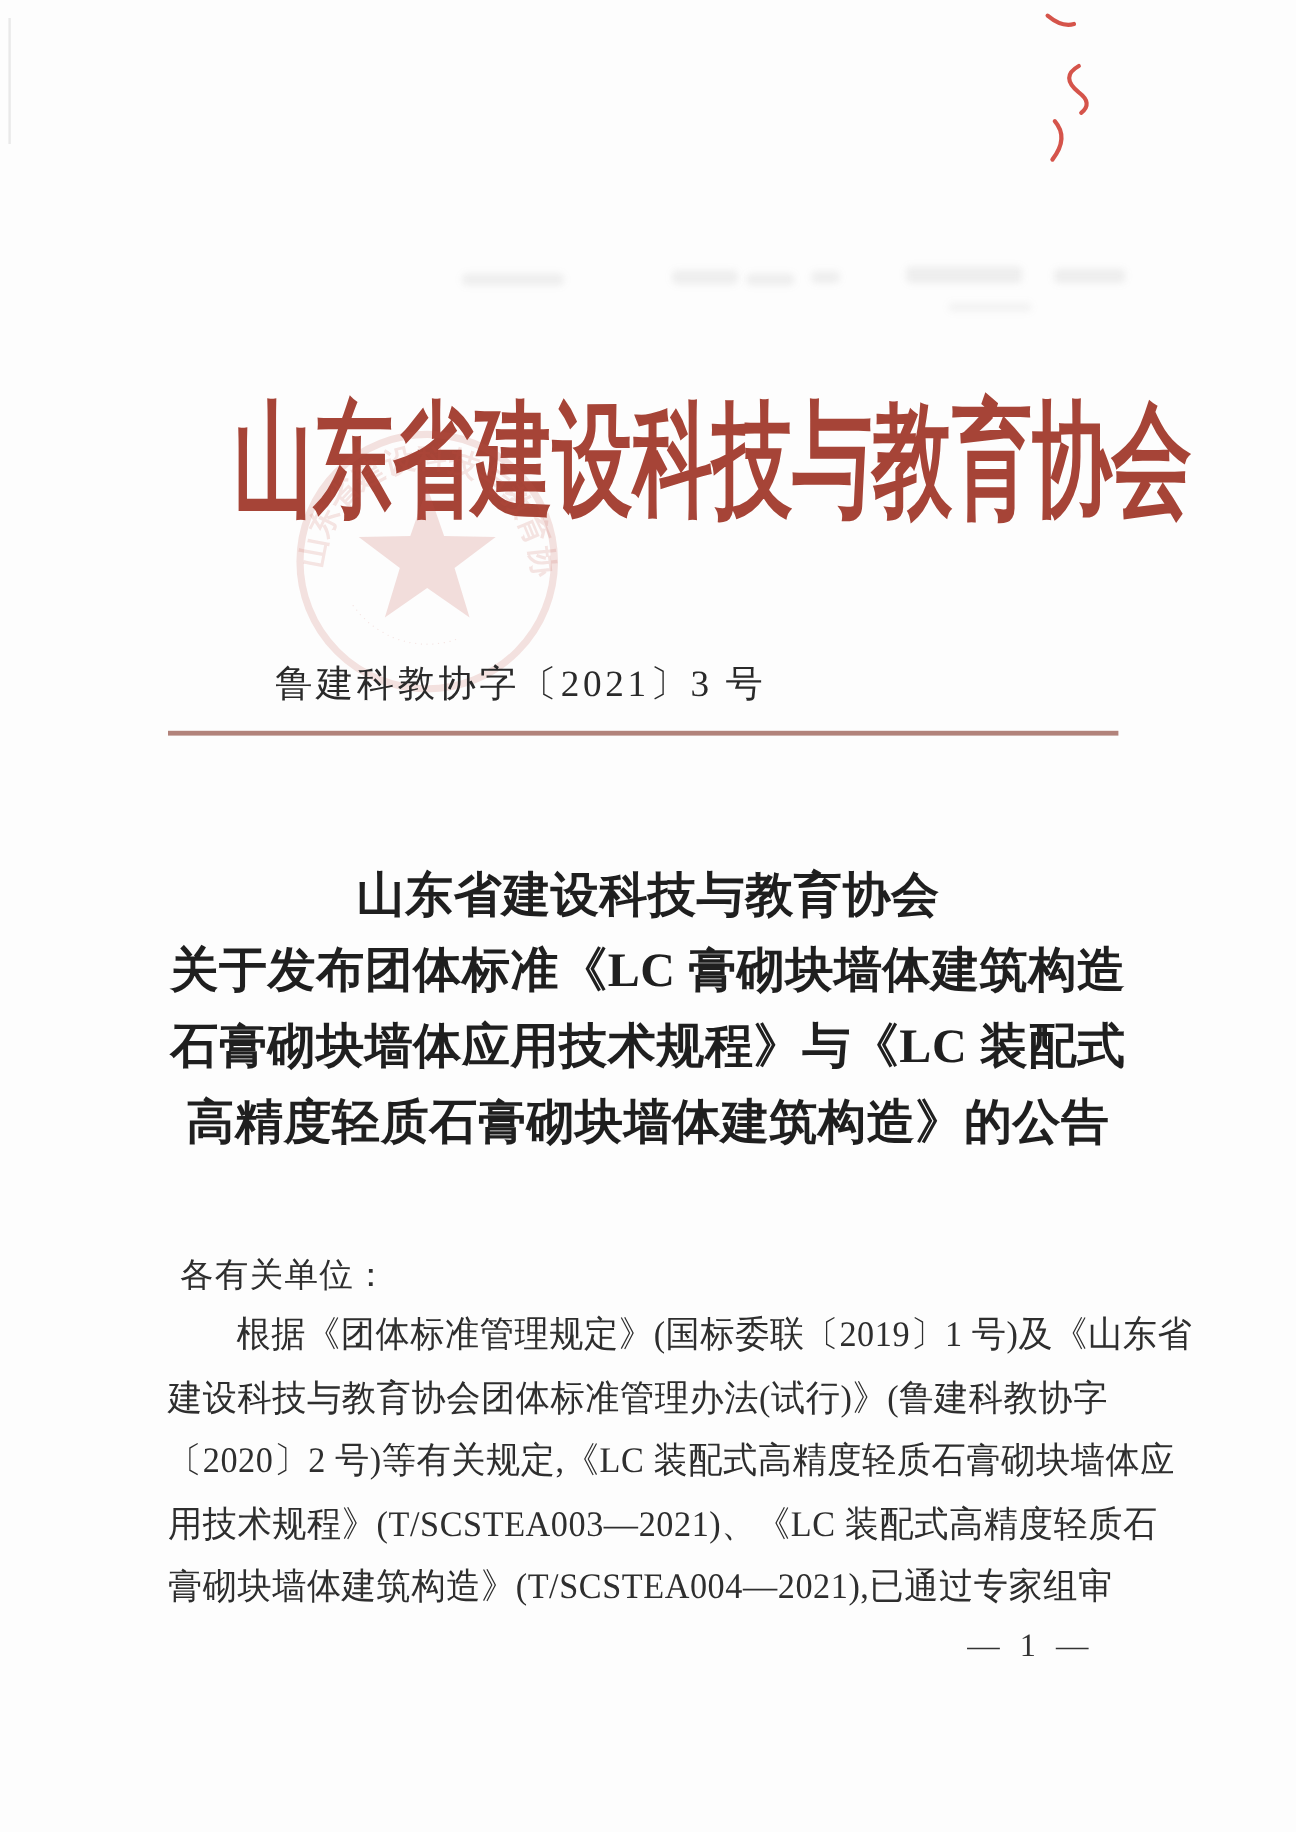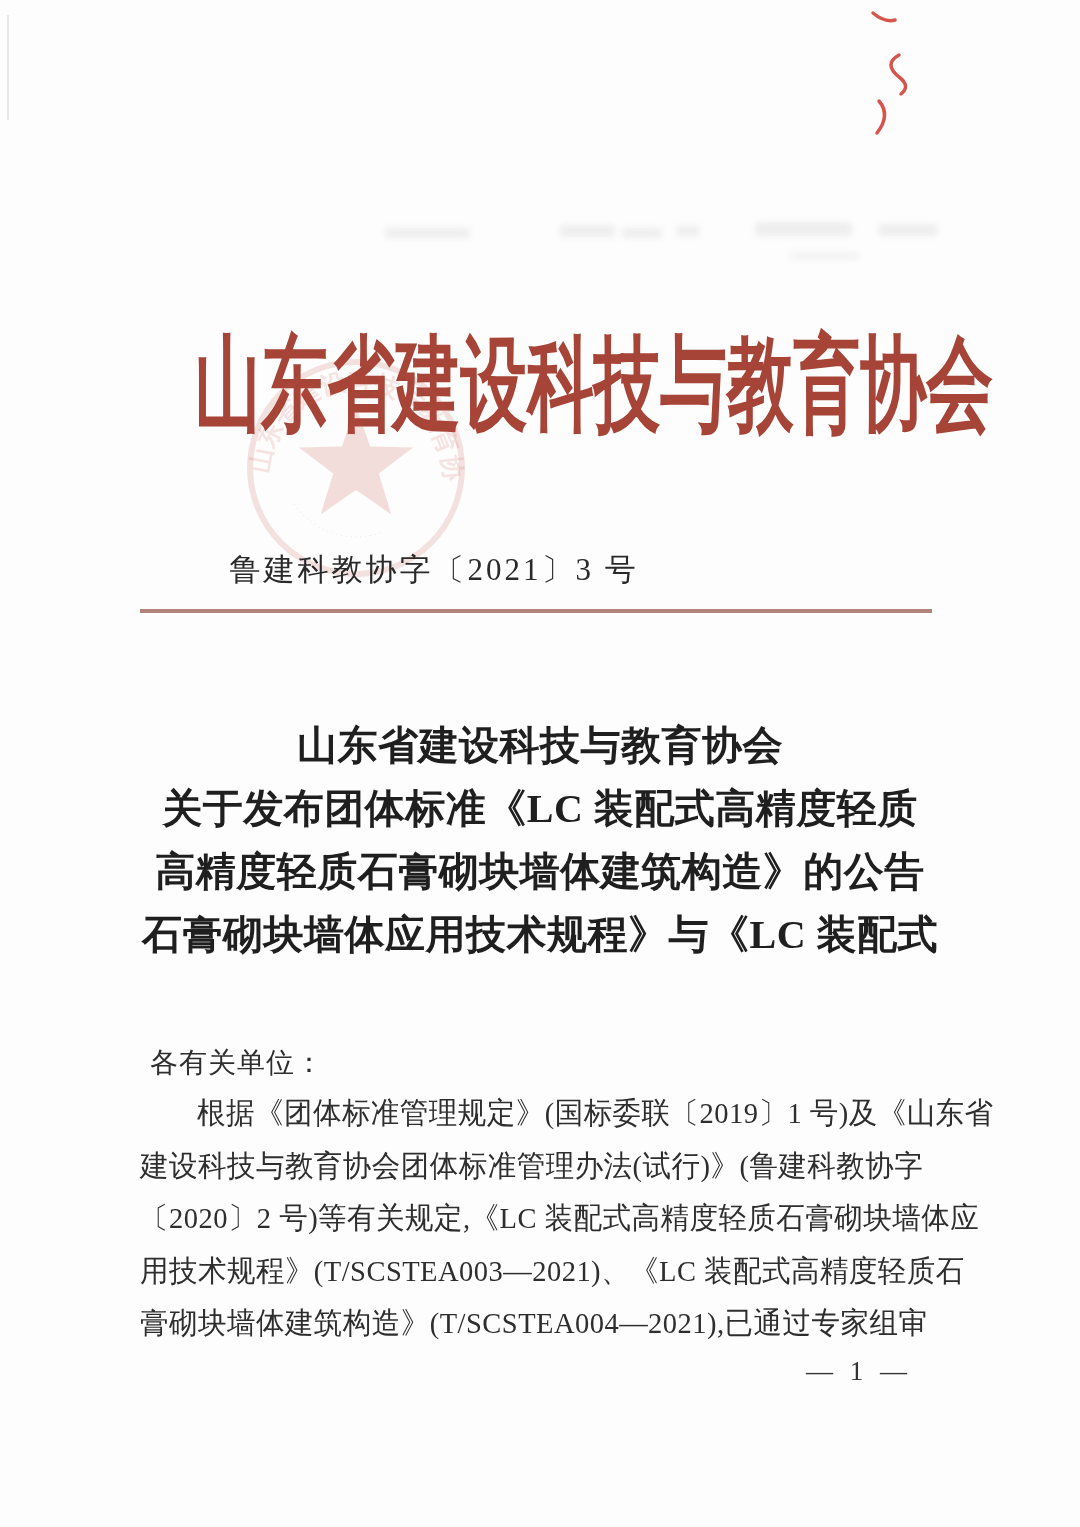"关于发布团体标准《LC 装配式高精度轻质" div { text: 装配式高精度轻质 -> 膏砌块墙体建筑构造 }
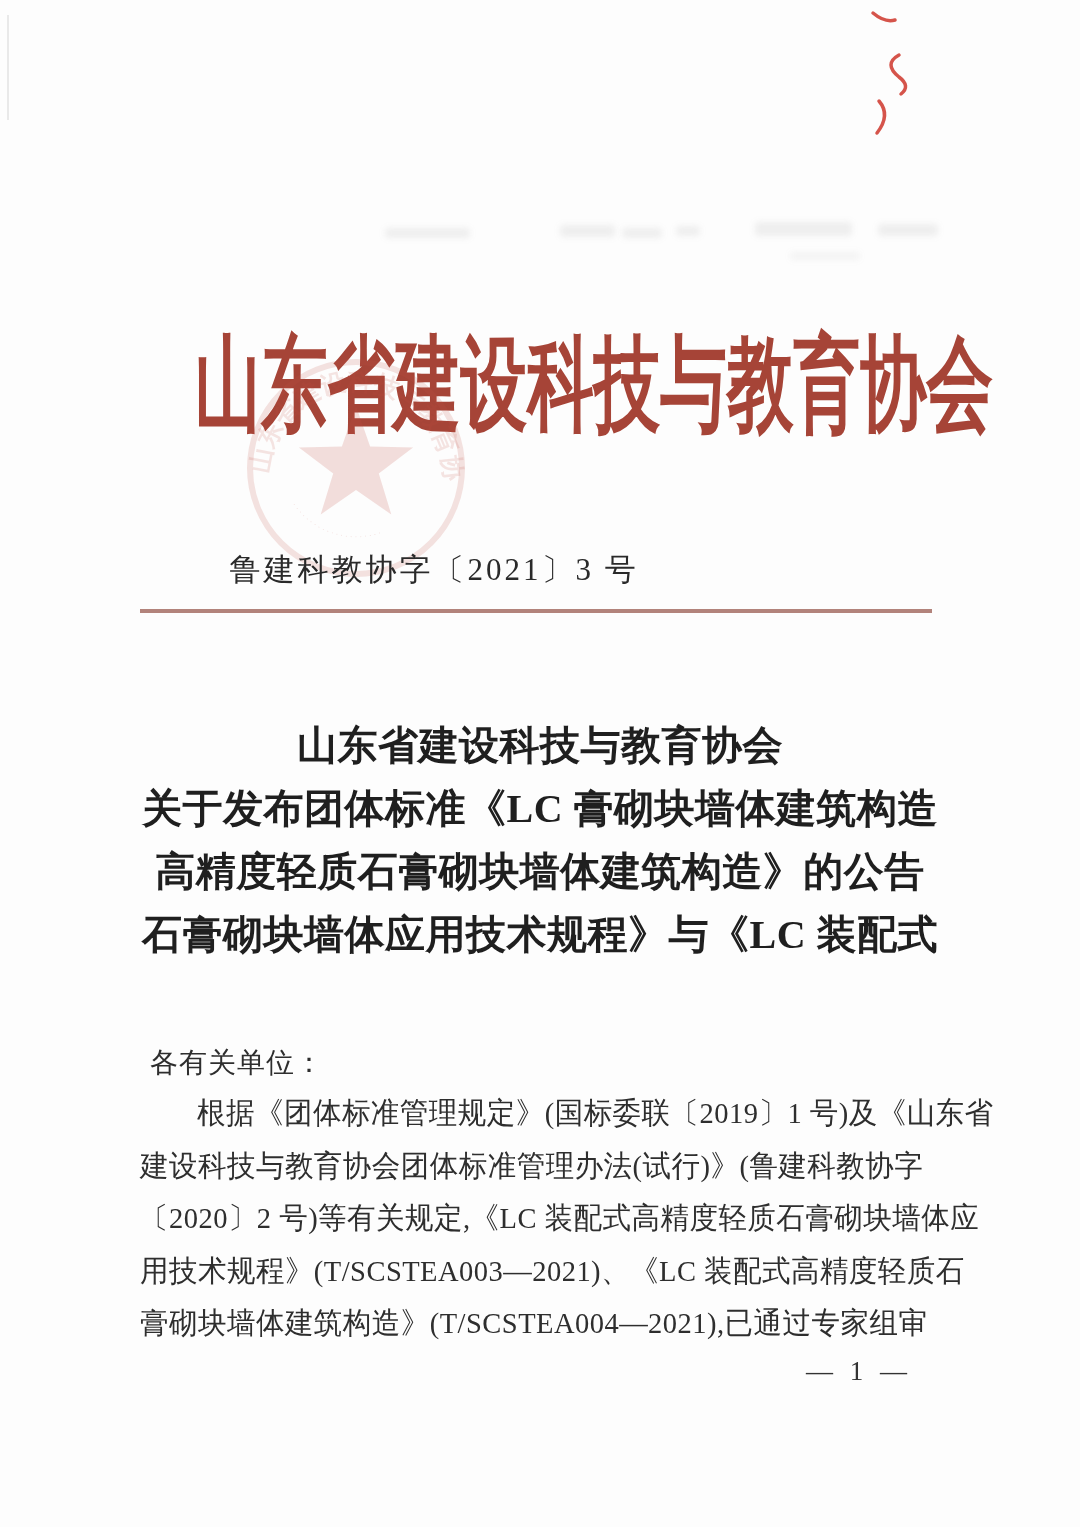"高精度轻质石膏砌块墙体建筑构造》的公告" div { order: before "石膏砌块墙体应用技术规程》与《LC 装配式" -> after "石膏砌块墙体应用技术规程》与《LC 装配式" }
